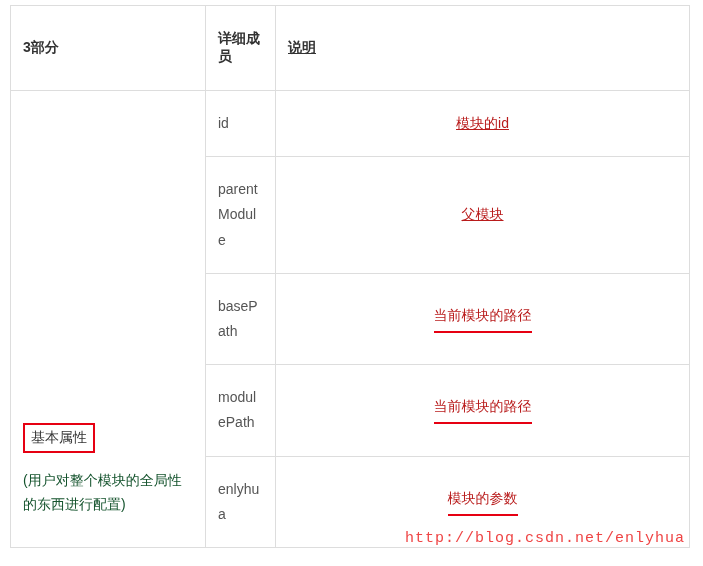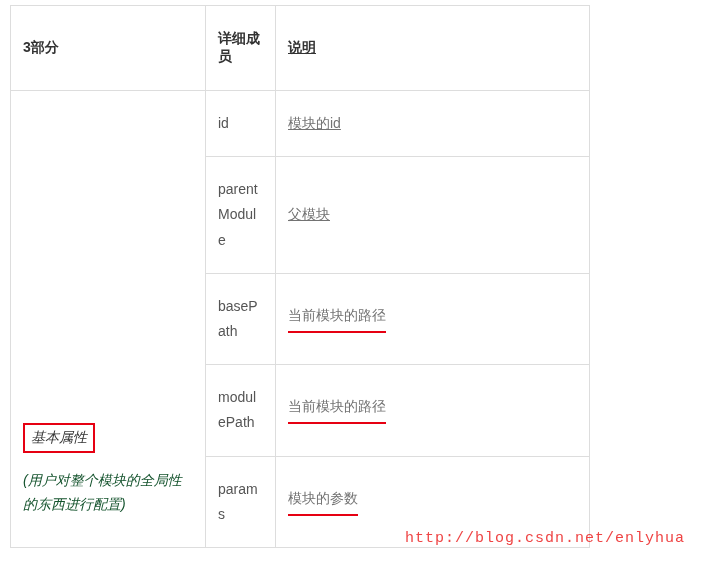"3部分" table { width: 580px -> 680px }
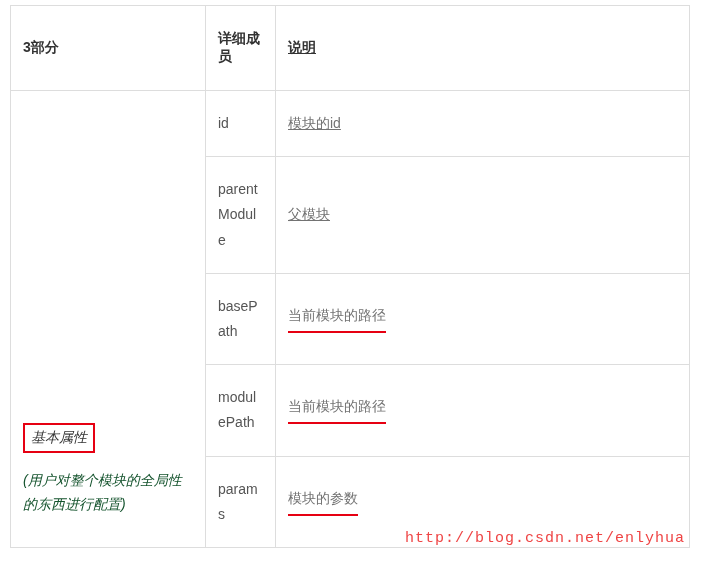"模块的id" td.col3 { color: #737373 -> #b91c1c; text-align: none -> center }
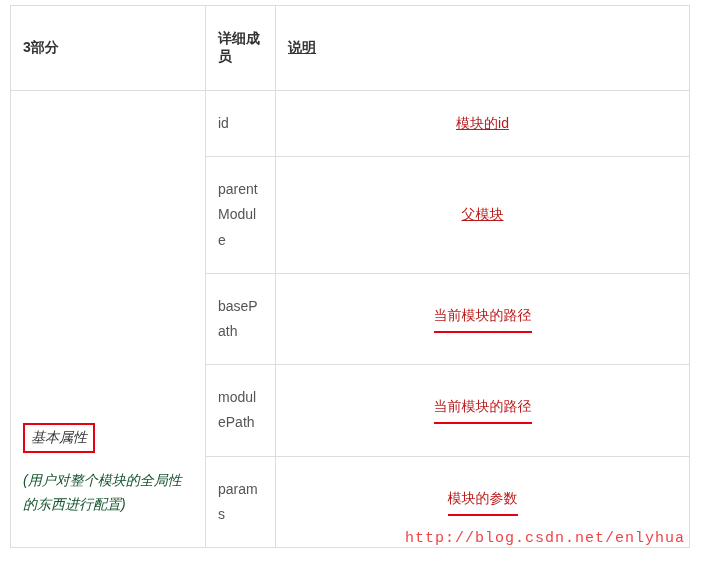"基本属性" td.col1 { font-style: italic -> none }
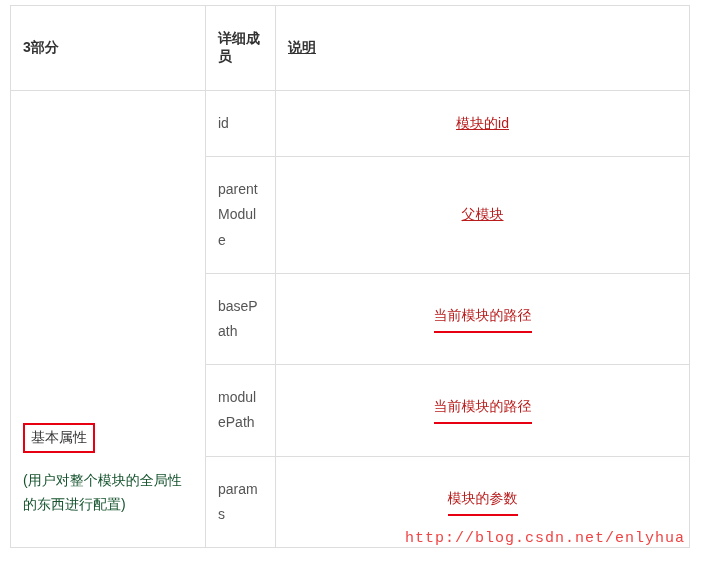"params" td.col2 { text: params -> enlyhua }
